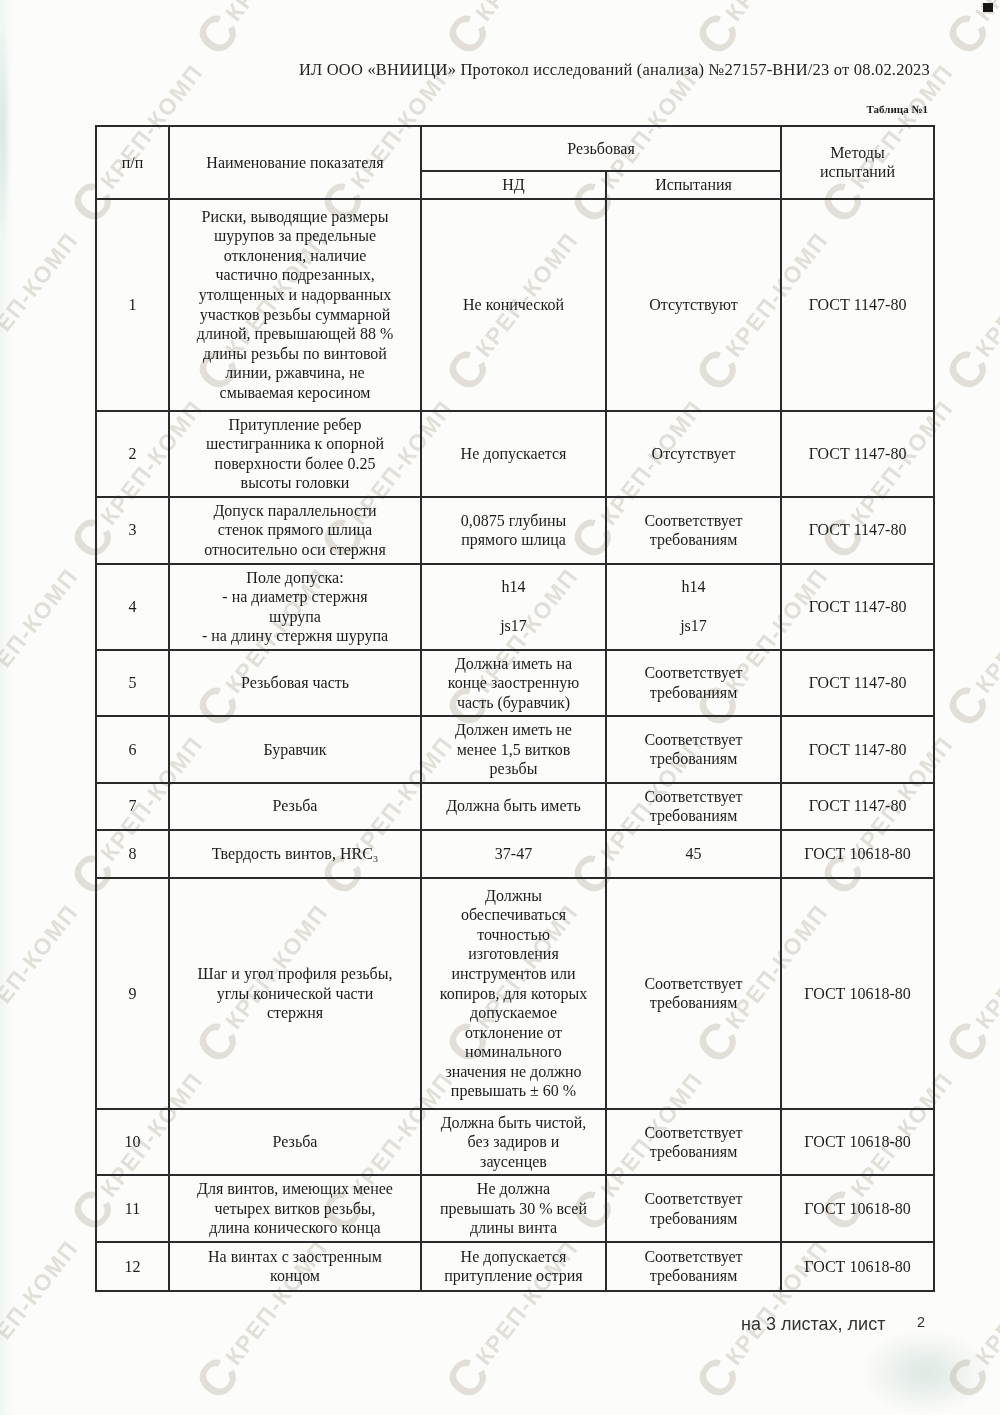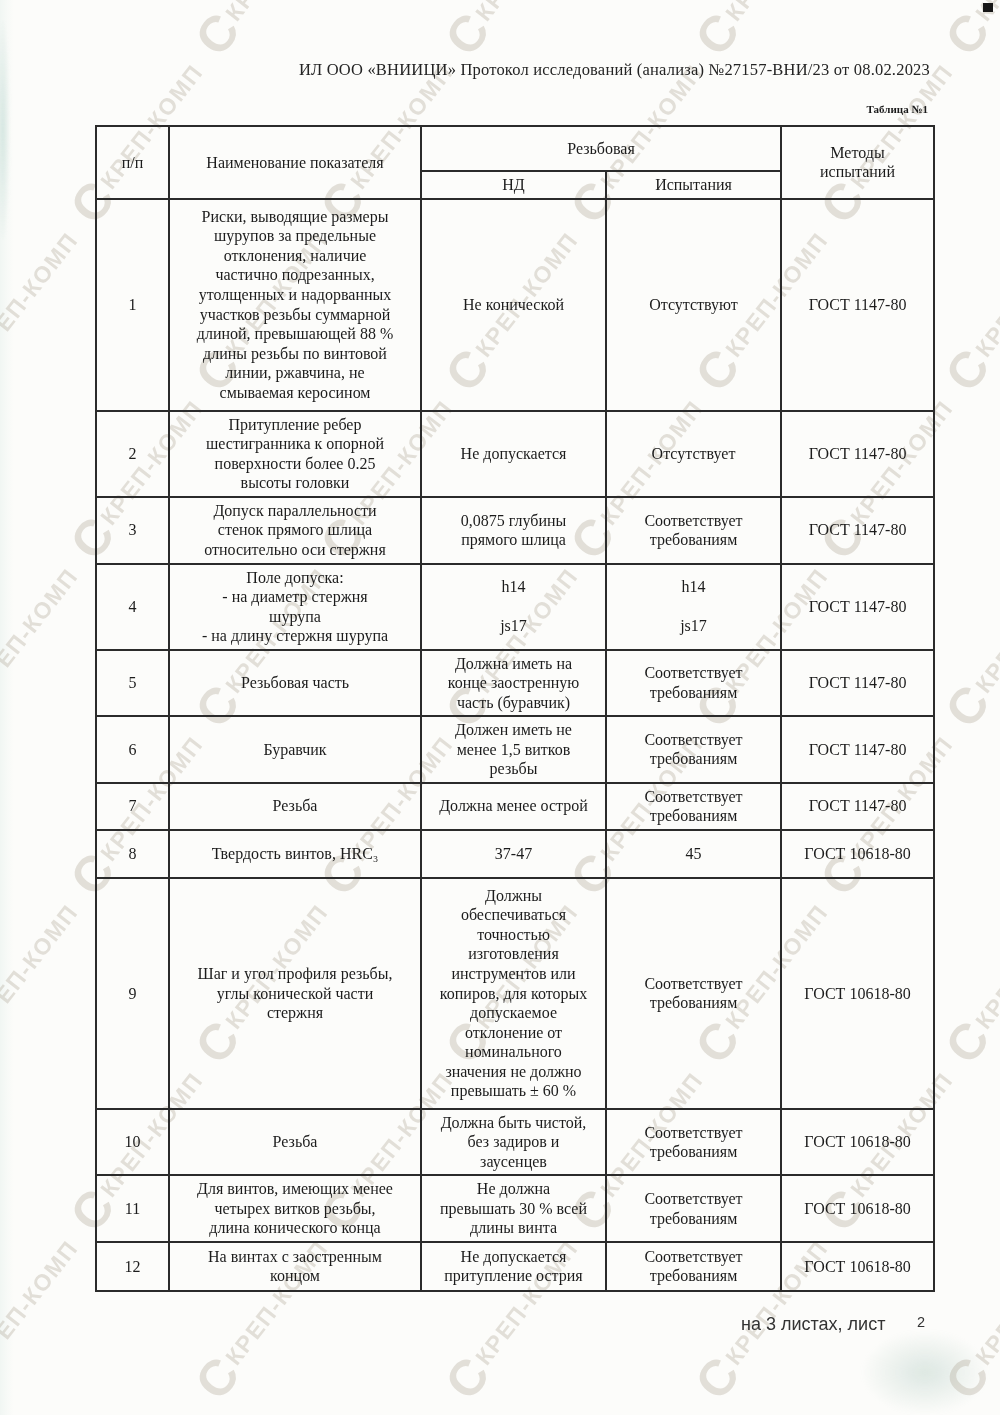"Должна менее острой" td { text: менее острой -> быть иметь }
